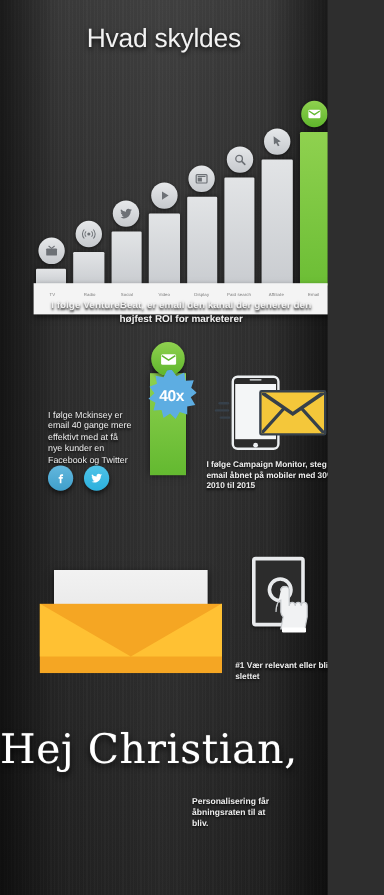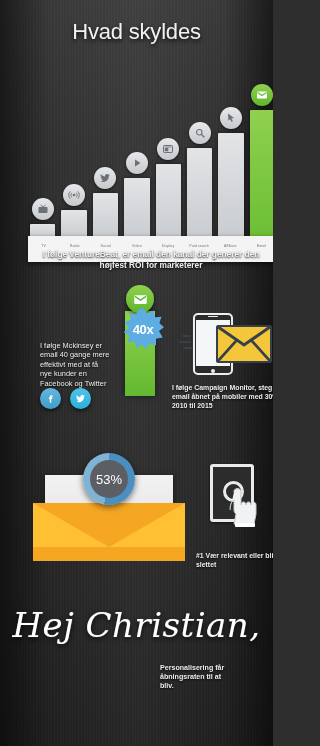"53%" div.donut { html: <div> <div> <b>53%</b> </div> </div> -> none }
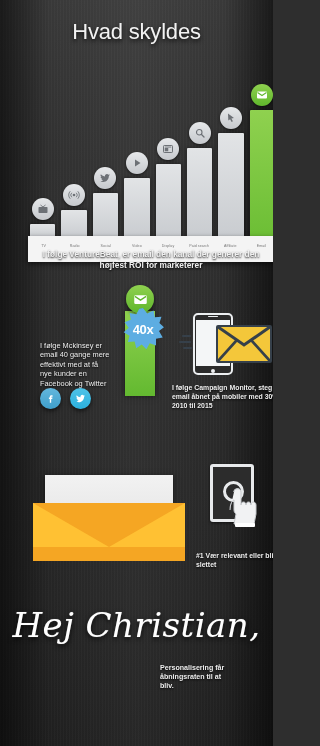"Hej Christian," .hej { font-style: italic -> none; text-align: center -> left }
